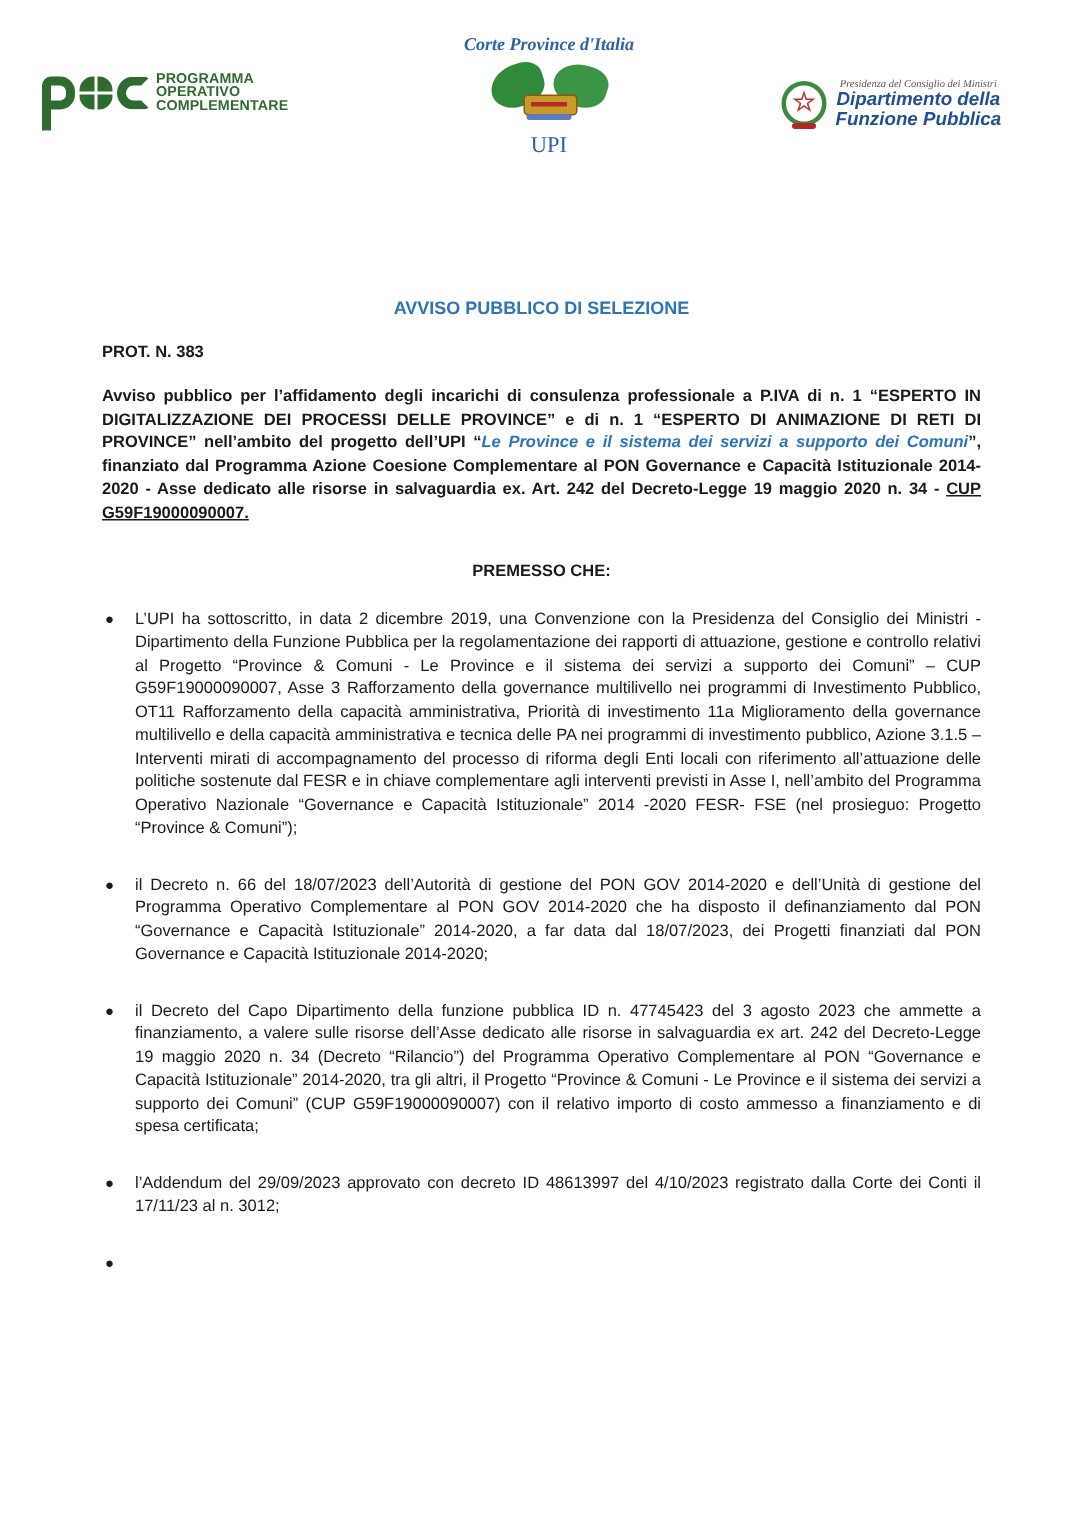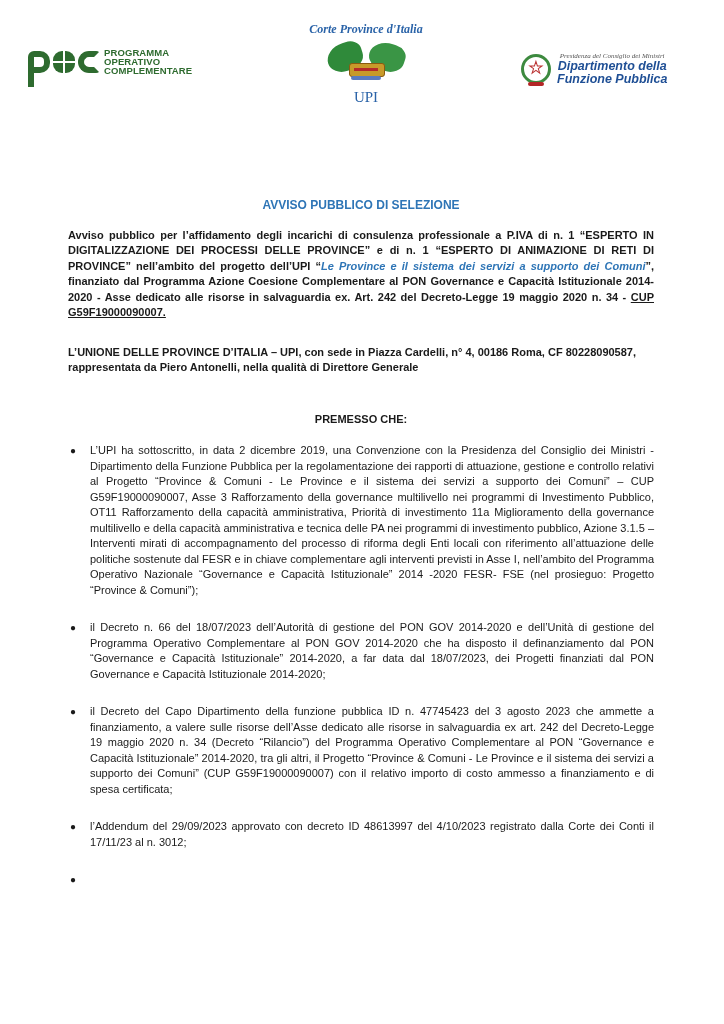"PROT. N. 383" div.prot { html: none -> <div>PROT. N. 383</div> }
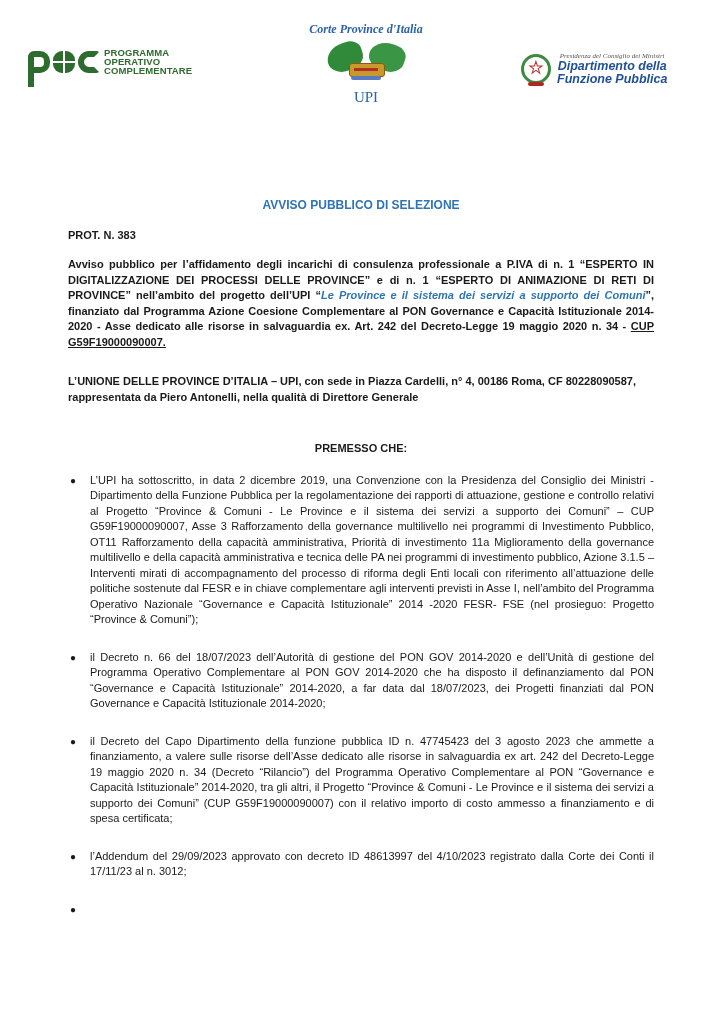"L’UNIONE DELLE PROVINCE D’ITALIA –" div.party { html: <div>L’UNIONE DELLE PROVINCE D’ITALIA – UPI, con sede in Piazza Cardelli, n° 4, 00186 Roma, CF 80228090587, rappresentata da Piero Antonelli, nella qualità di Direttore Generale</div> -> none }
